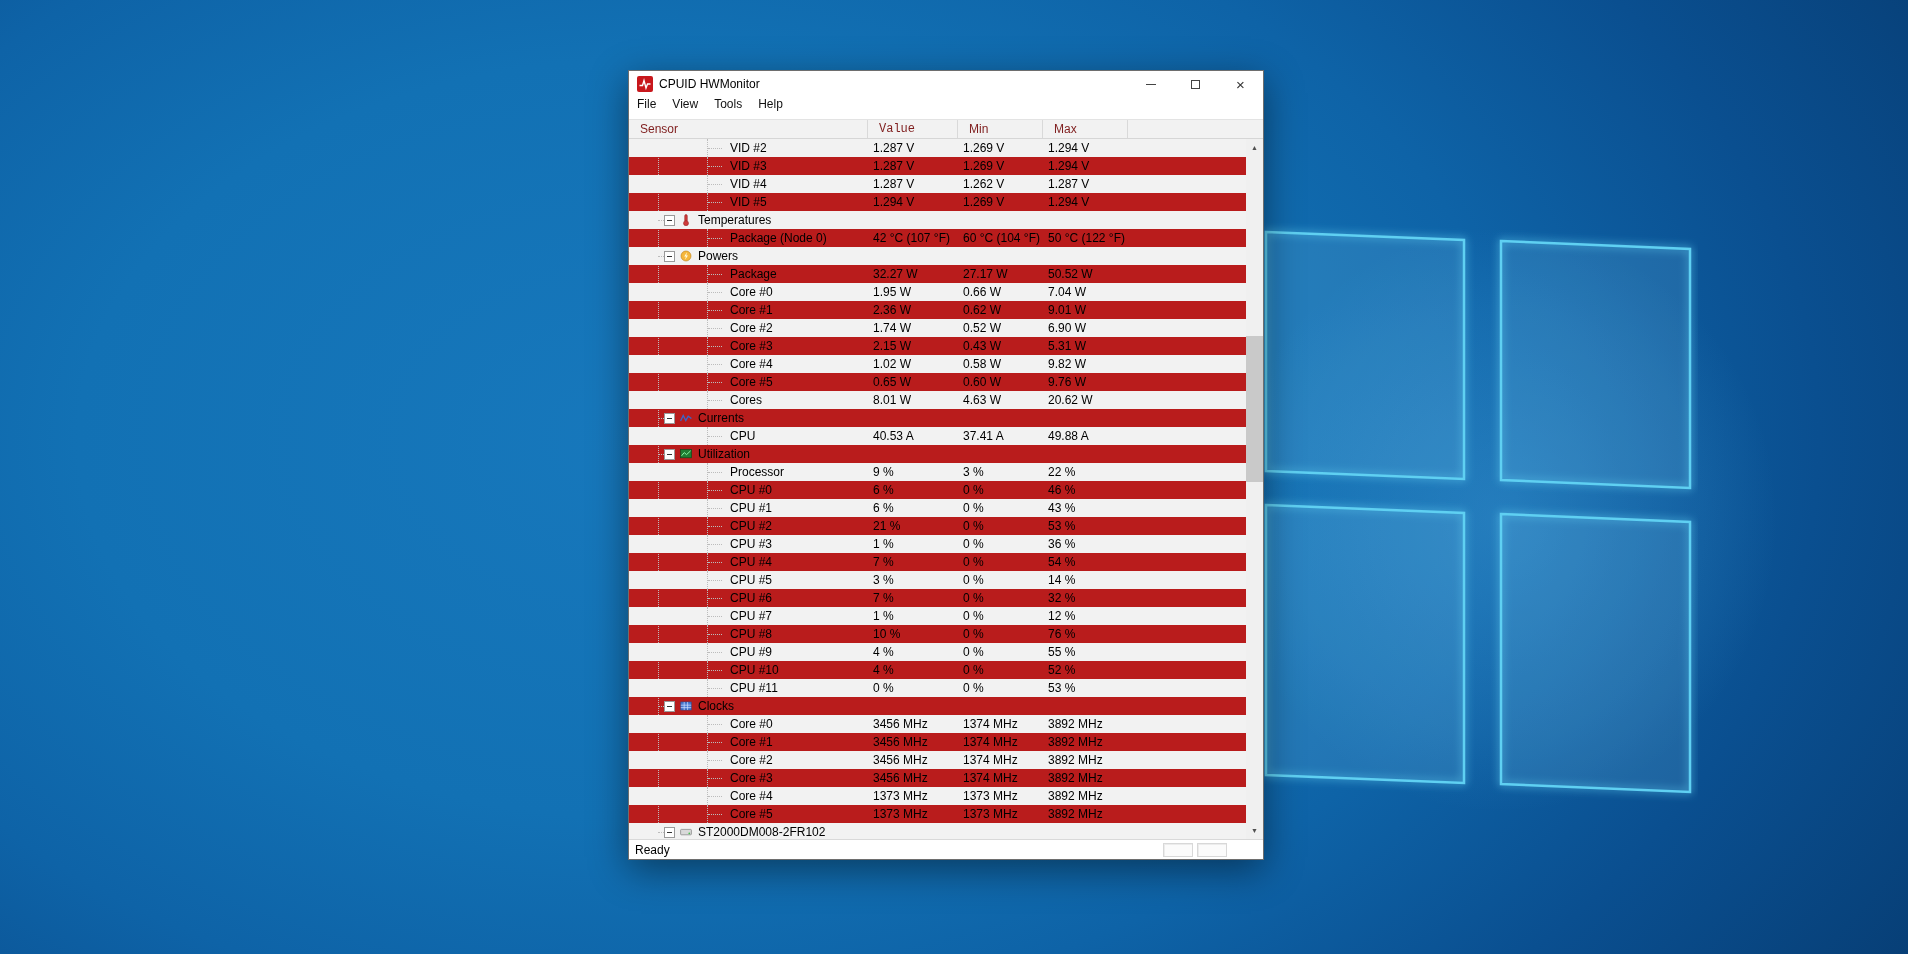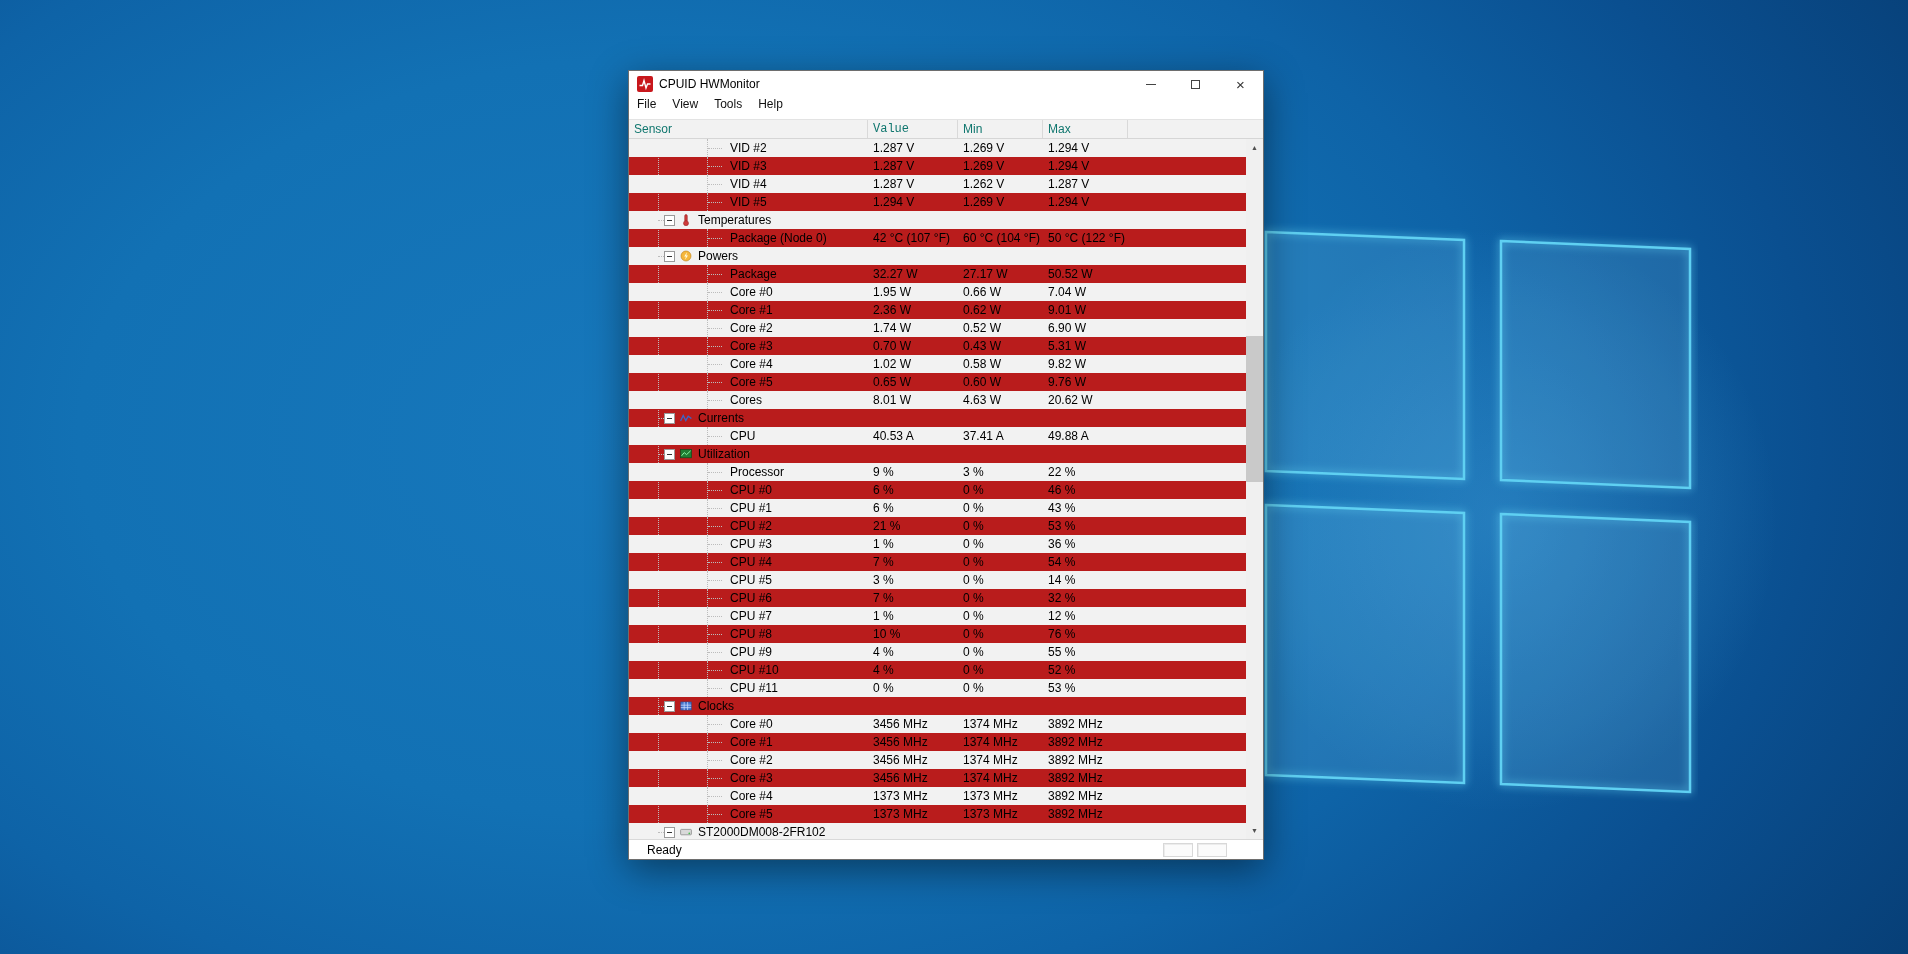"Sensor" .hc { color: #0f766e -> #7f1d1d; padding-left: 5px -> 11px }
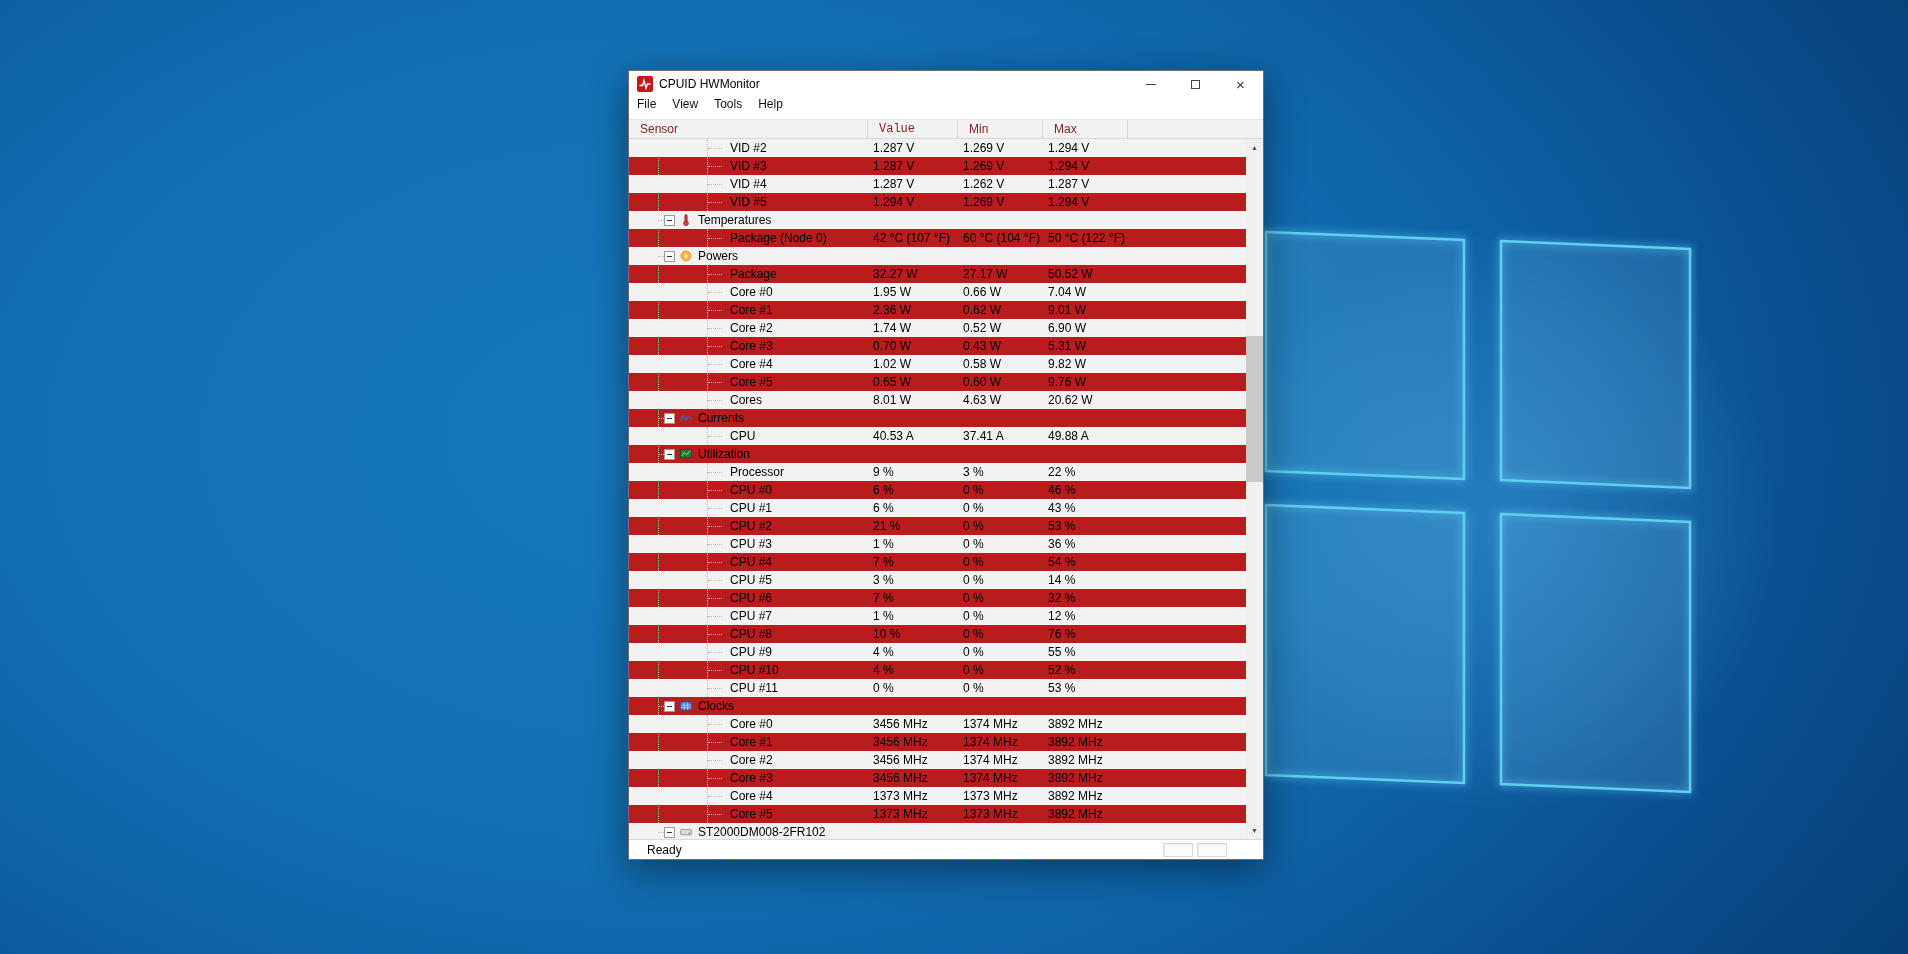"0.70 W" div.c { text: 0.70 -> 2.15 }
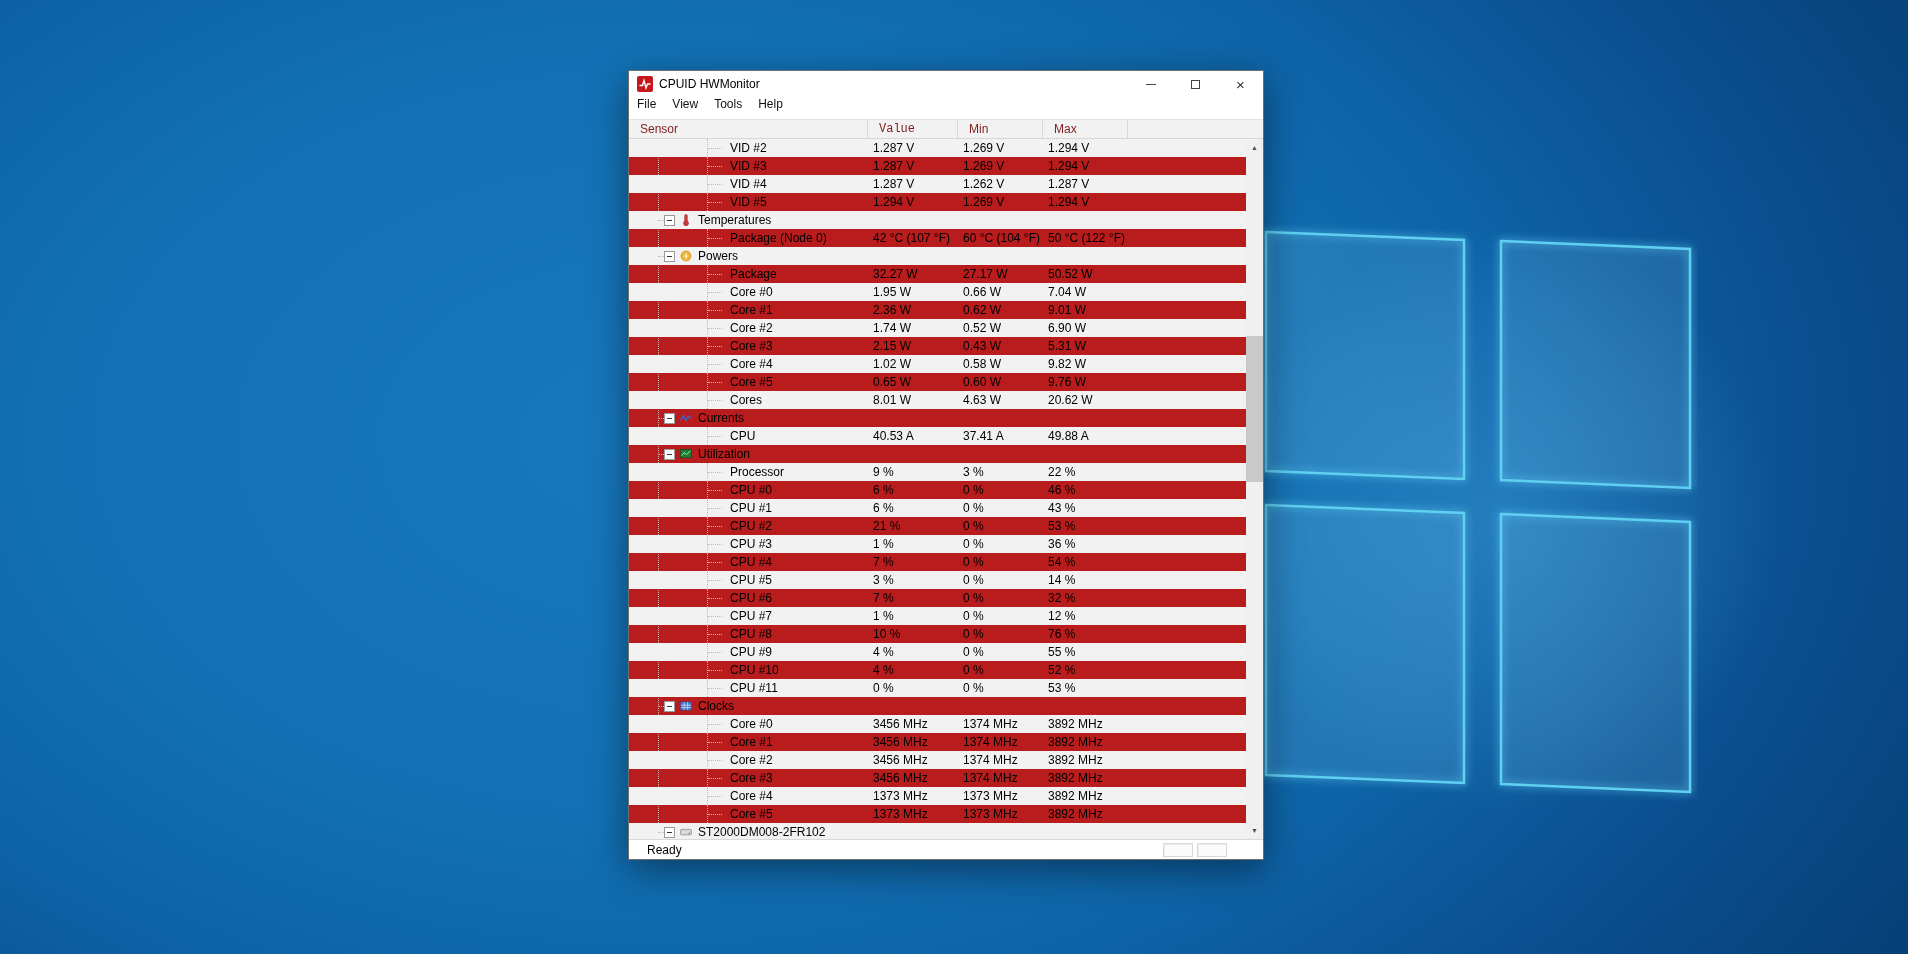"Ready" .statusbar { padding-left: 18px -> 6px }
